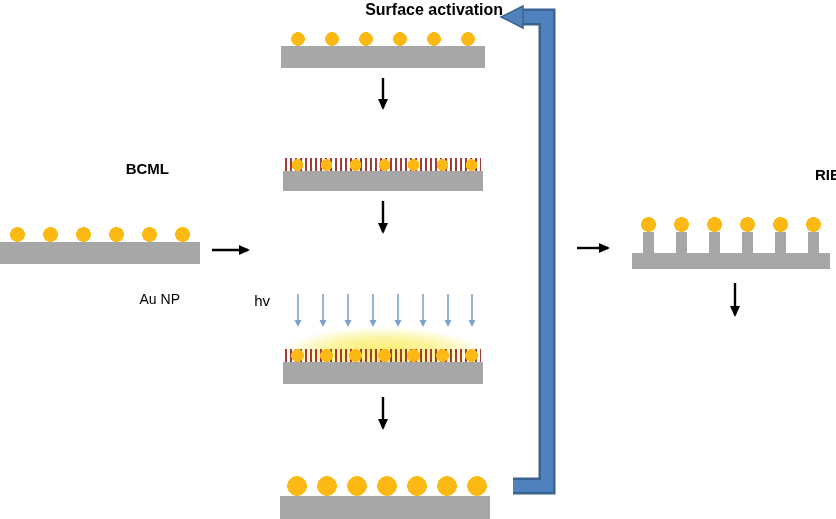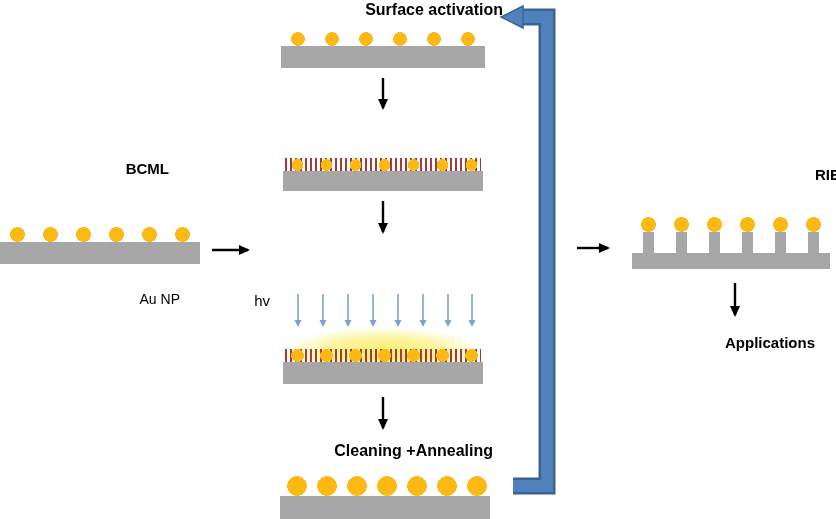"Applications" div.label { html: <div>Applications</div> -> none }
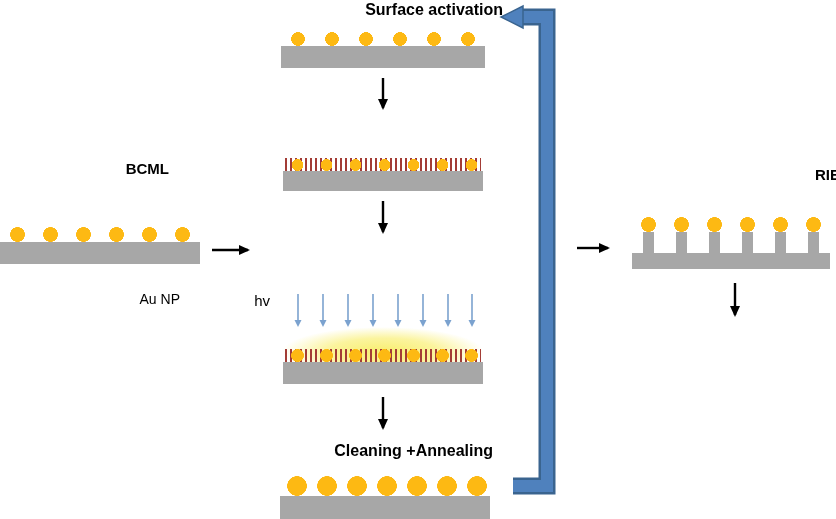"Cleaning +Annealing" div.label { html: <div>Cleaning +Annealing</div> -> none }
